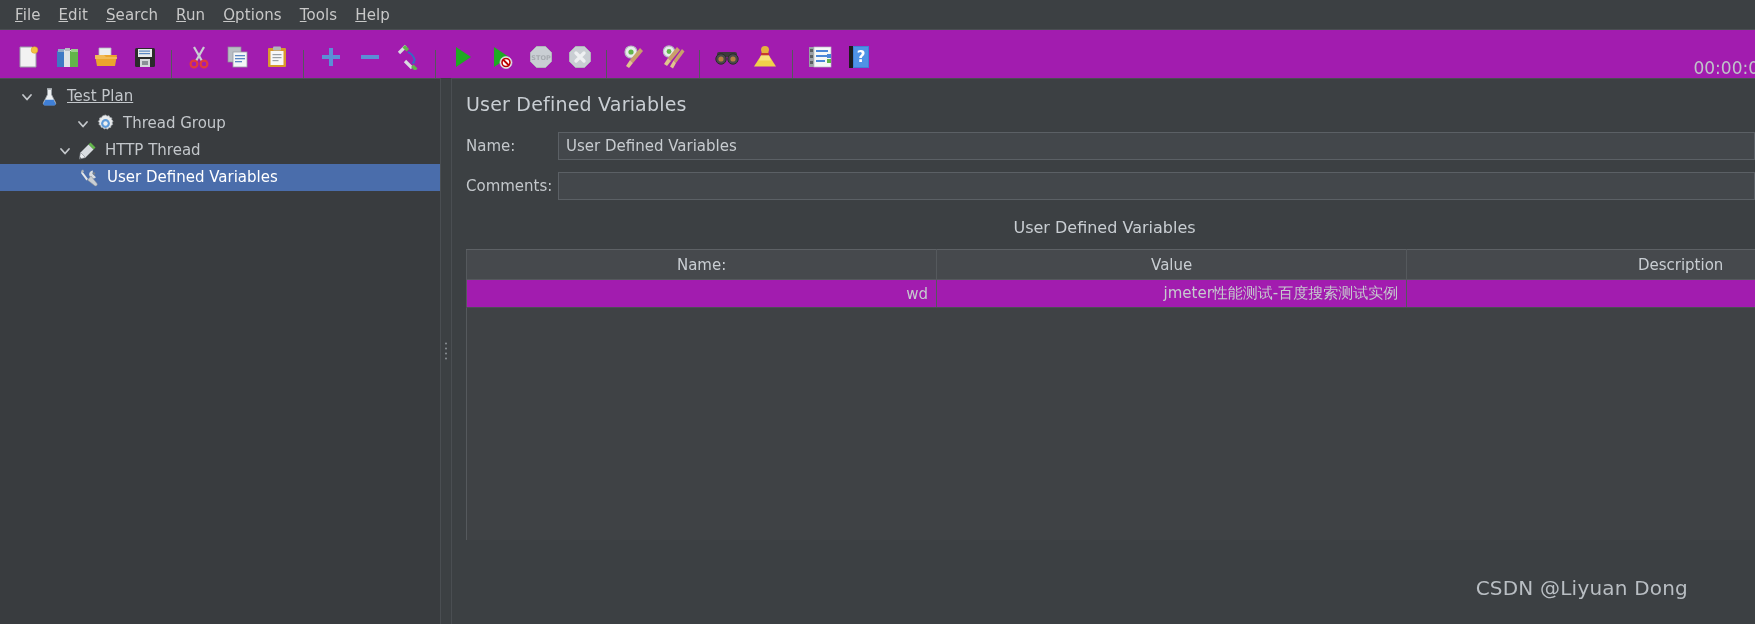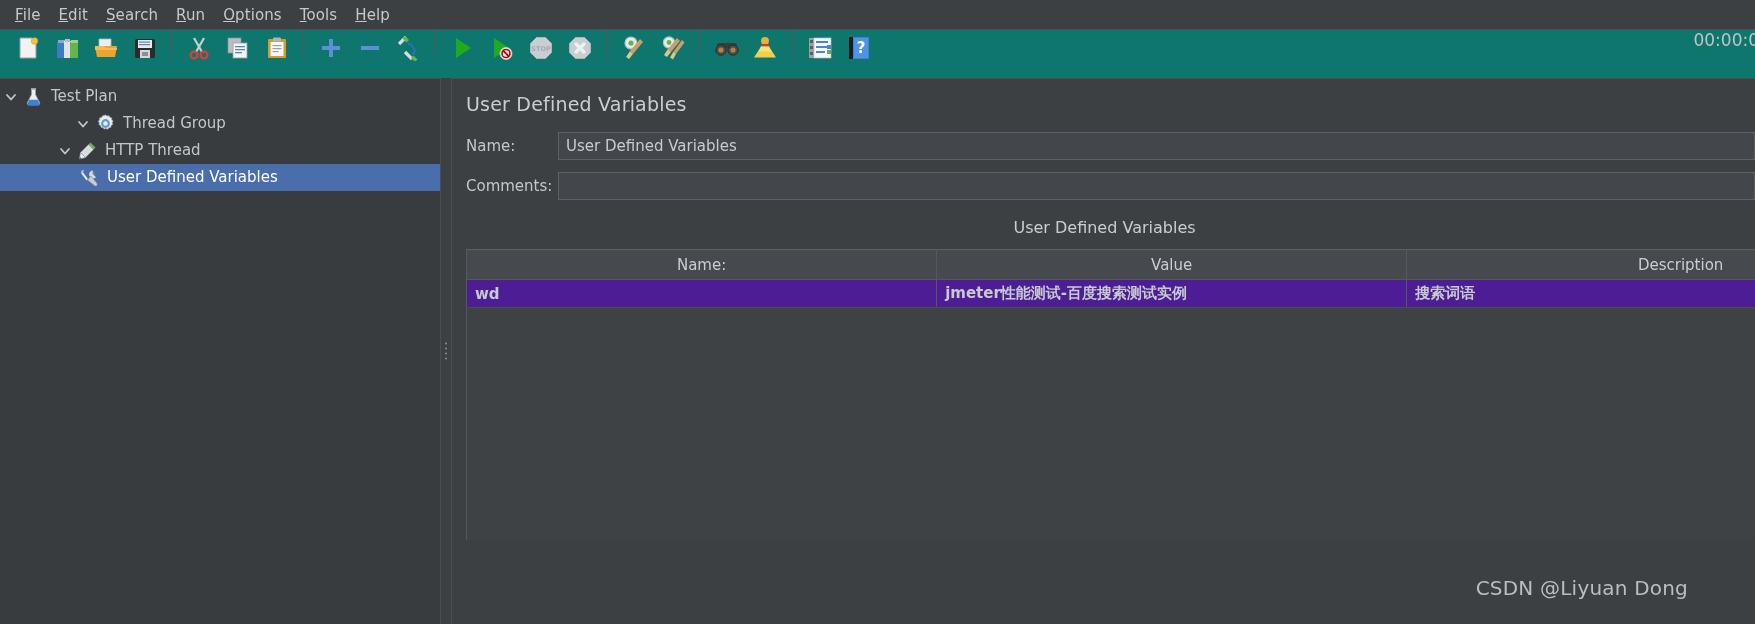"STOP" .toolbar { align-items: flex-start -> flex-end; background: #0f766e -> #a21caf }
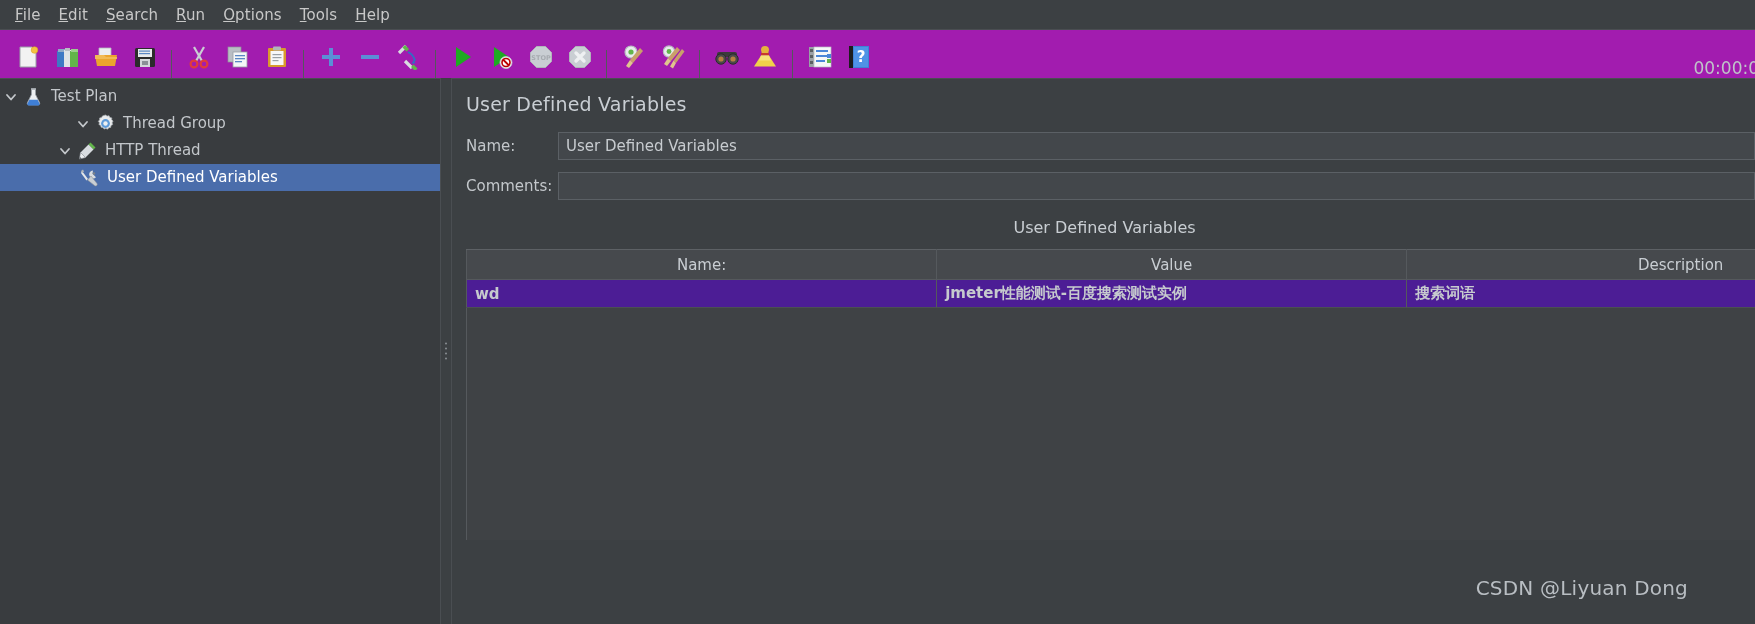"Test Plan" div.tree-row { padding-left: 0px -> 16px; text-decoration: none -> underline }
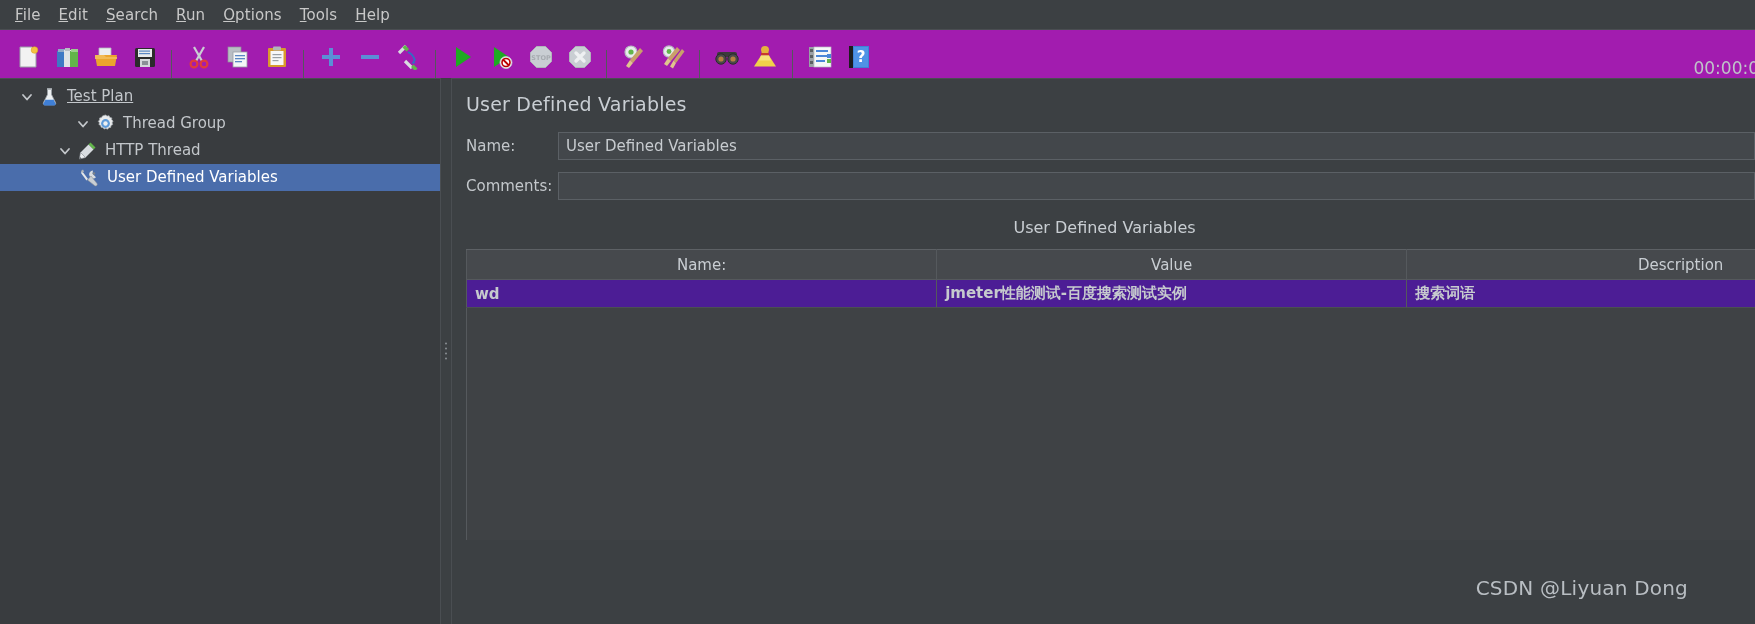"wd" .udv-table td { background: #4c1d95 -> #a21caf; font-weight: bold -> none; text-align: left -> right }
